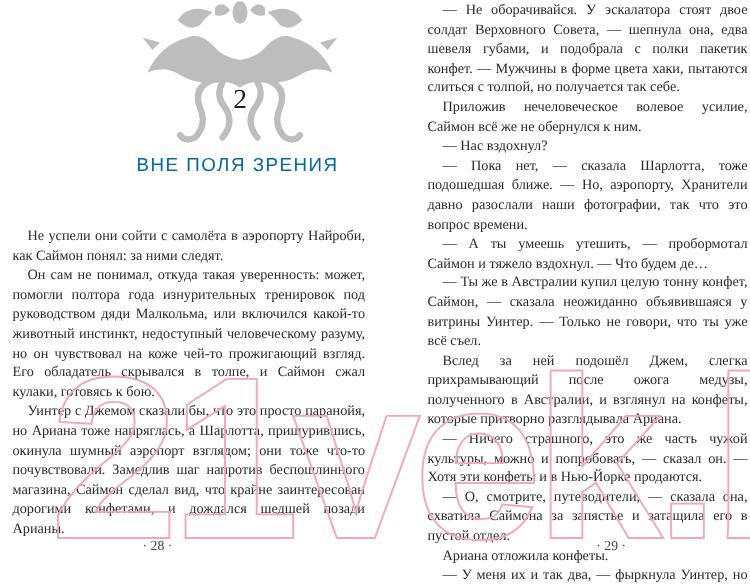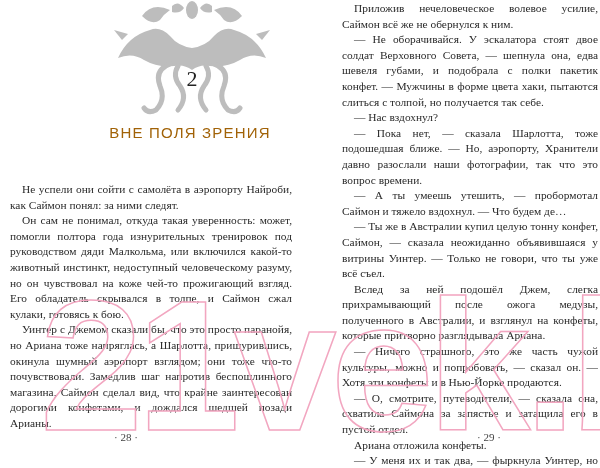"Приложив нечеловеческое волевое усилие," p { order: before "— Не оборачивайся. У эскалатора" -> after "— Не оборачивайся. У эскалатора" }
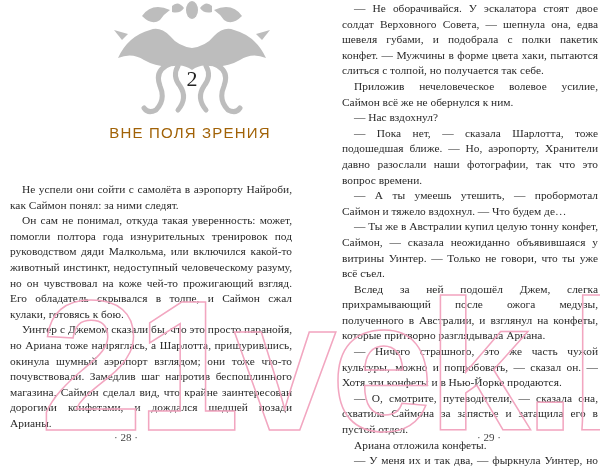"ВНЕ ПОЛЯ ЗРЕНИЯ" .chapter-title { color: #a16207 -> #0369a1 }
